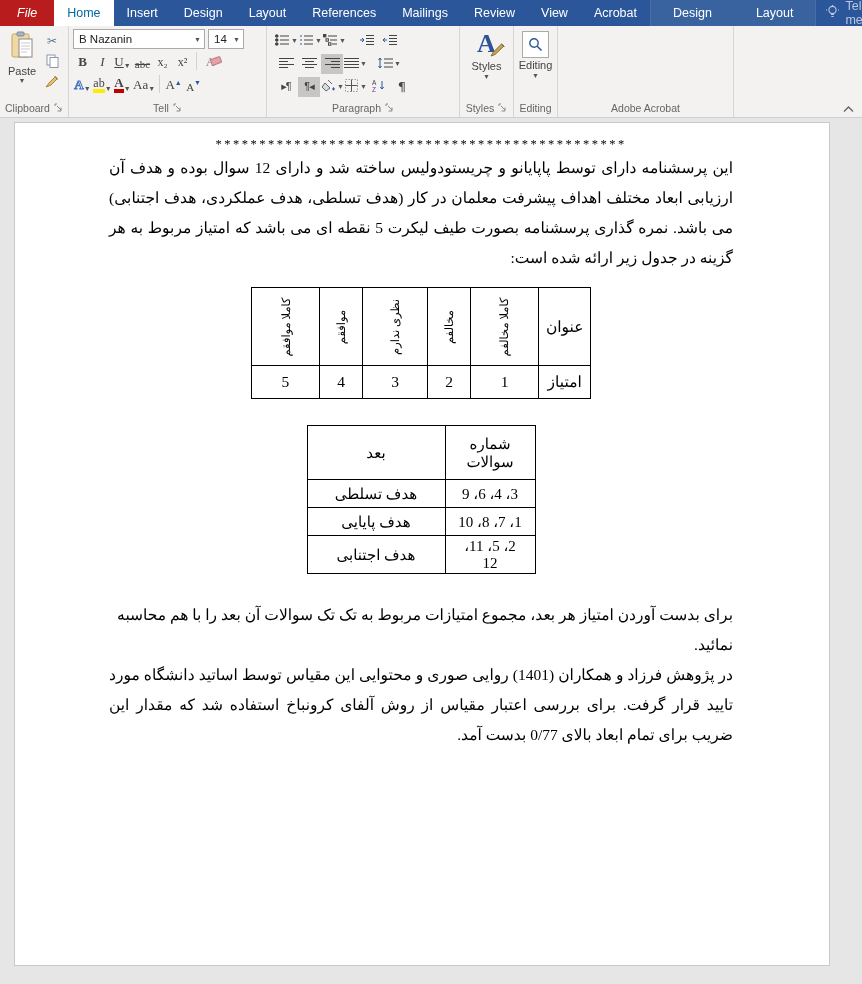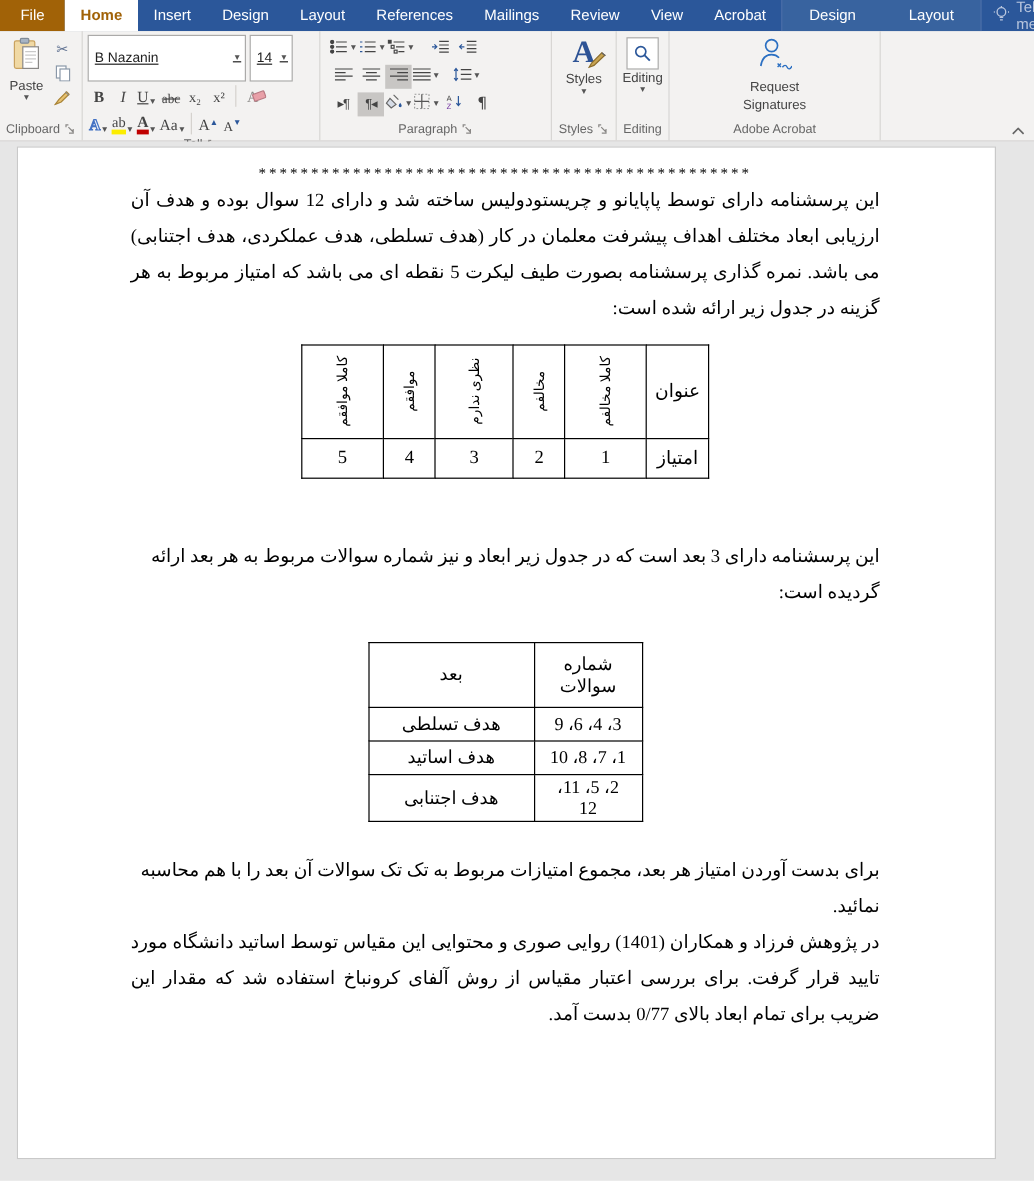"File" .tab.file { background: #a16207 -> #b91c1c; font-style: none -> italic }
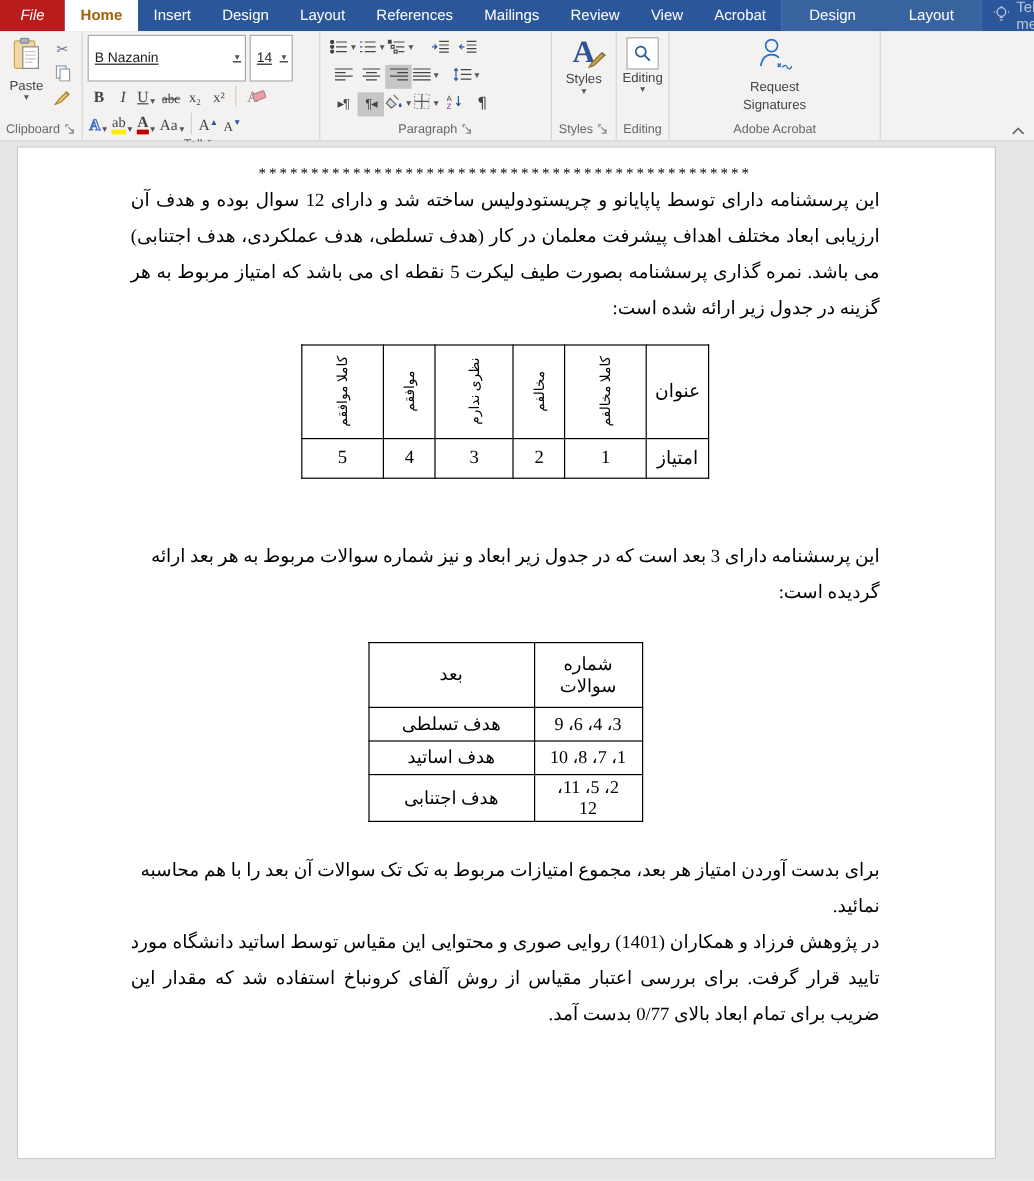"Home" .tab.active { color: #a16207 -> #0369a1; font-weight: bold -> none }
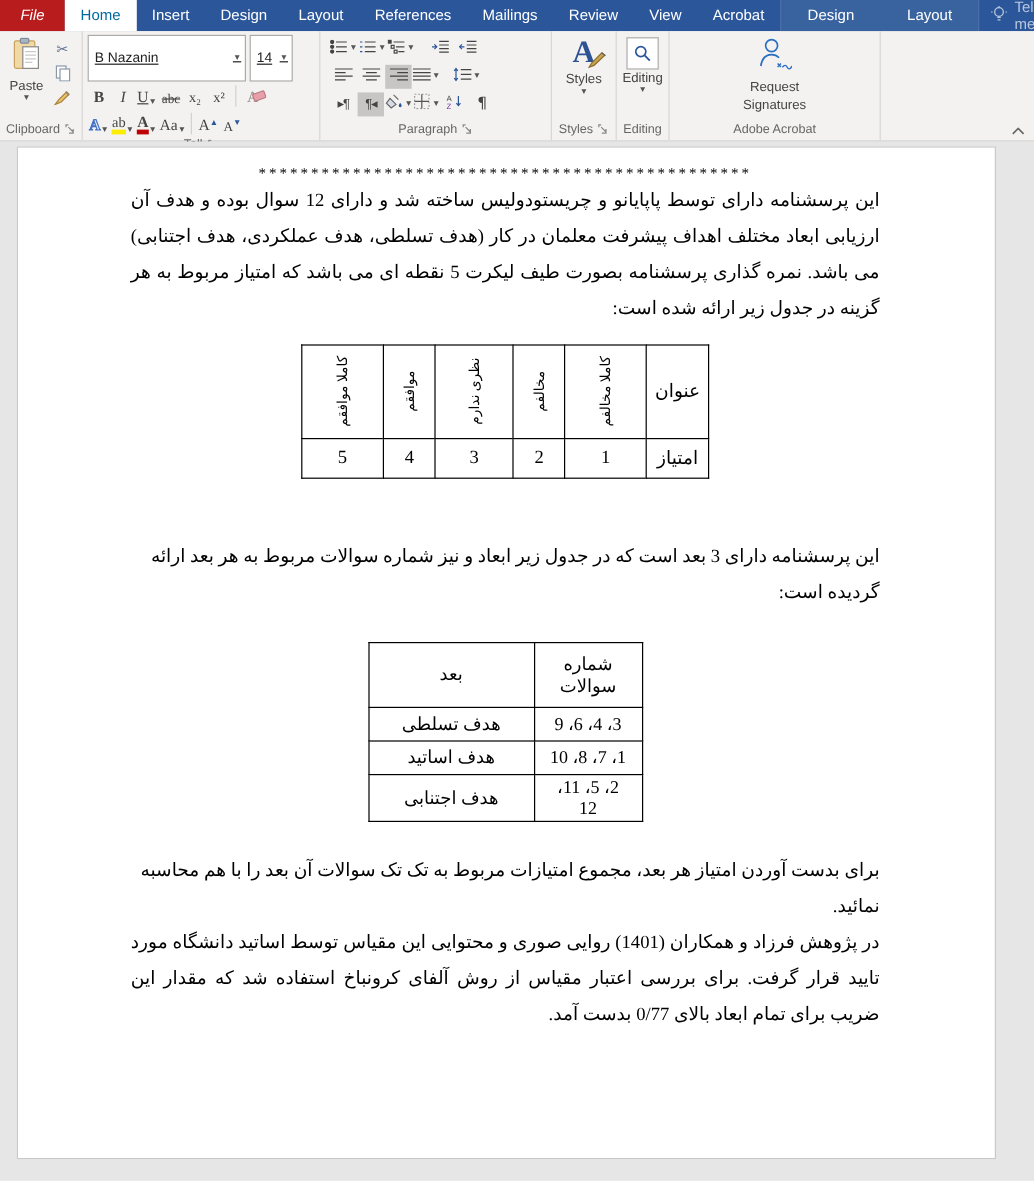"B Nazanin" .combo { height: 39px -> 20px; text-decoration: underline -> none }
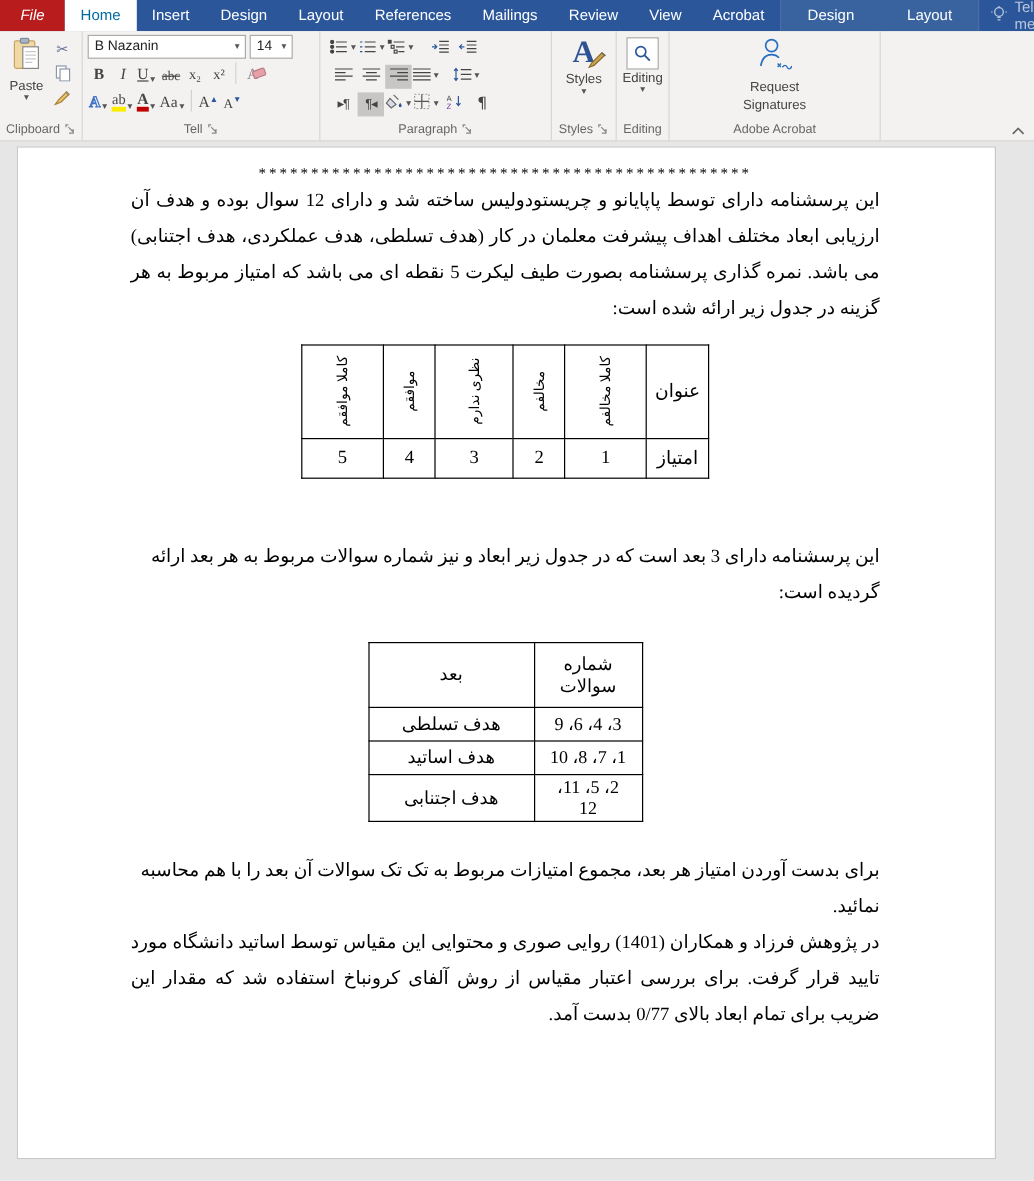"Request Signatures" div.acrobtn { html: <div> <span> <svg> <g> <circle></circle> <path></path> <path></path> <path></path> </g> </svg> </span> <span>Request Signatures</span> </div> -> none }
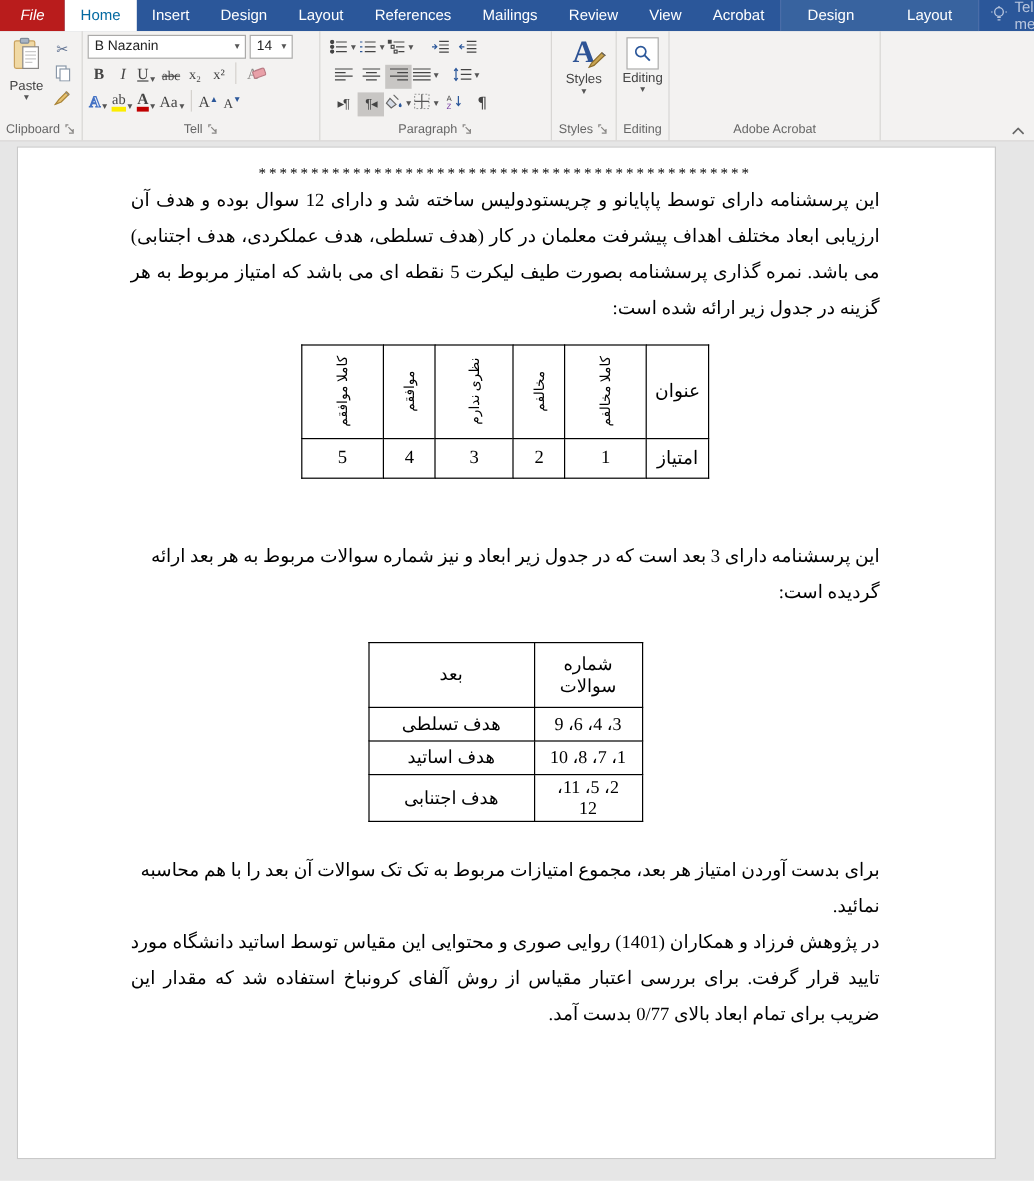"این پرسشنامه دارای 3 بعد" p.dpara { html: <p>این پرسشنامه دارای 3 بعد است که در جدول زیر ابعاد و نیز شماره سوالات مربوط به هر بعد ارائه گردیده است:</p> -> none }
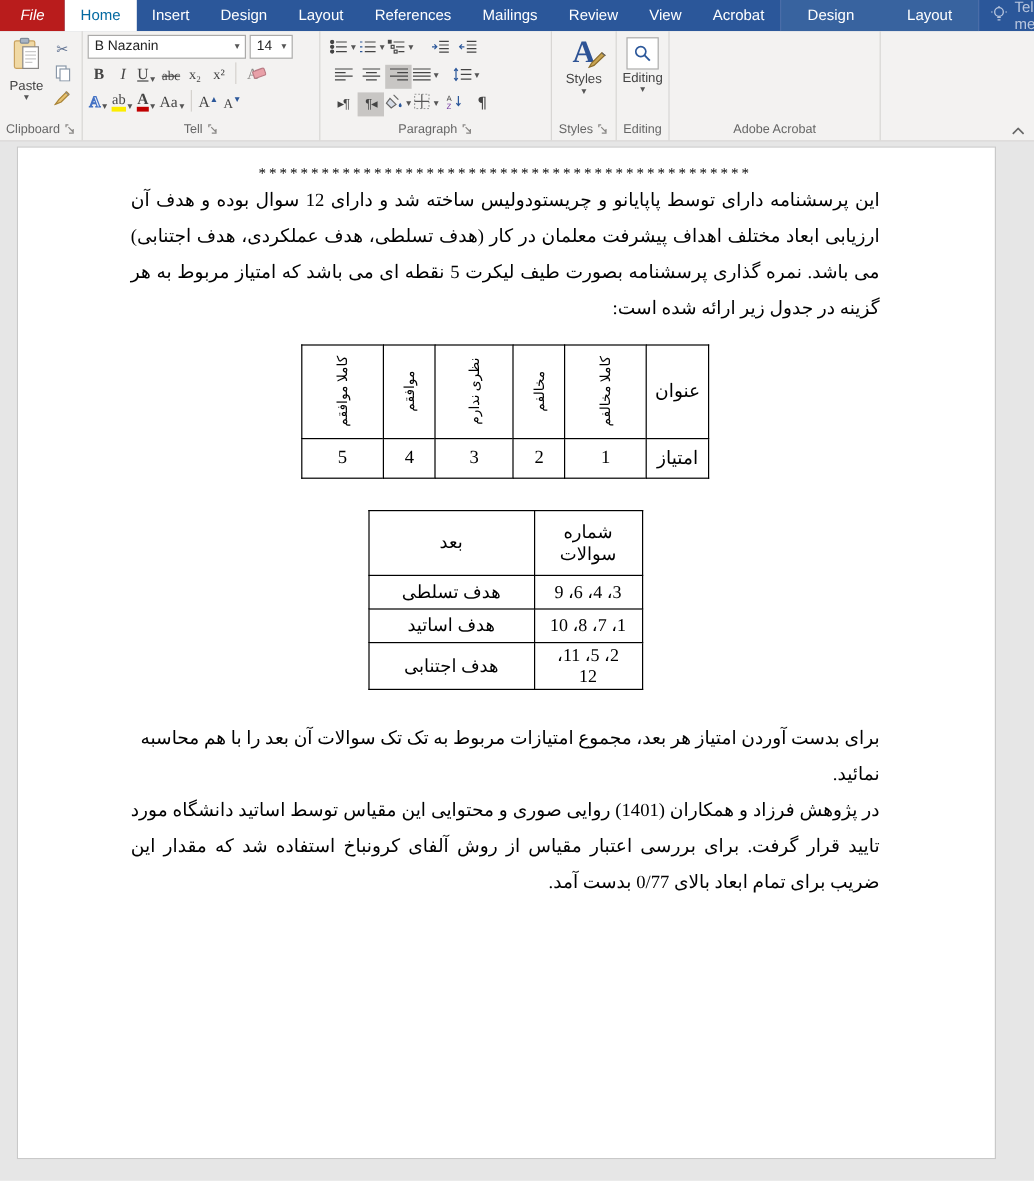"هدف اساتید" td.dim { text: اساتید -> پایایی }
